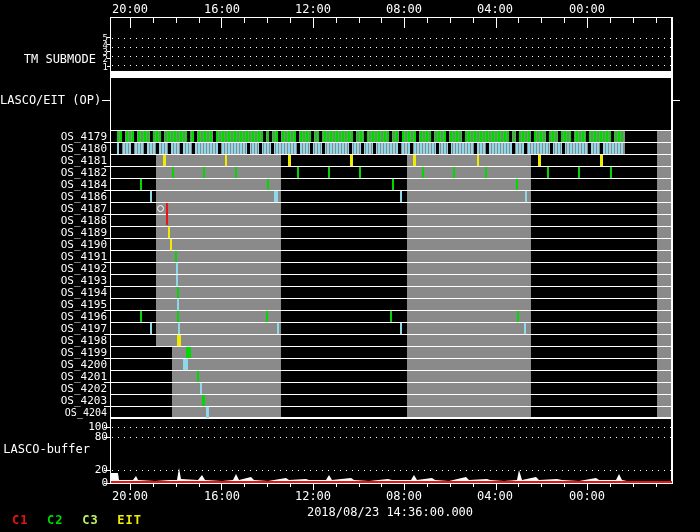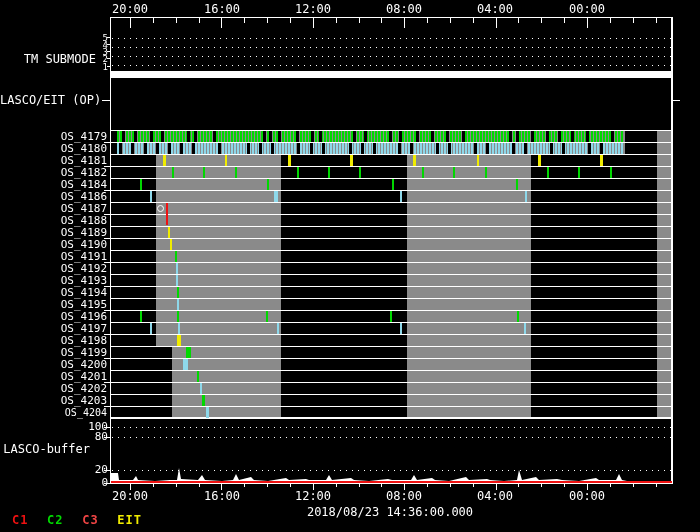"C3" span.legend-item { color: #ef4444 -> #bef264 }
